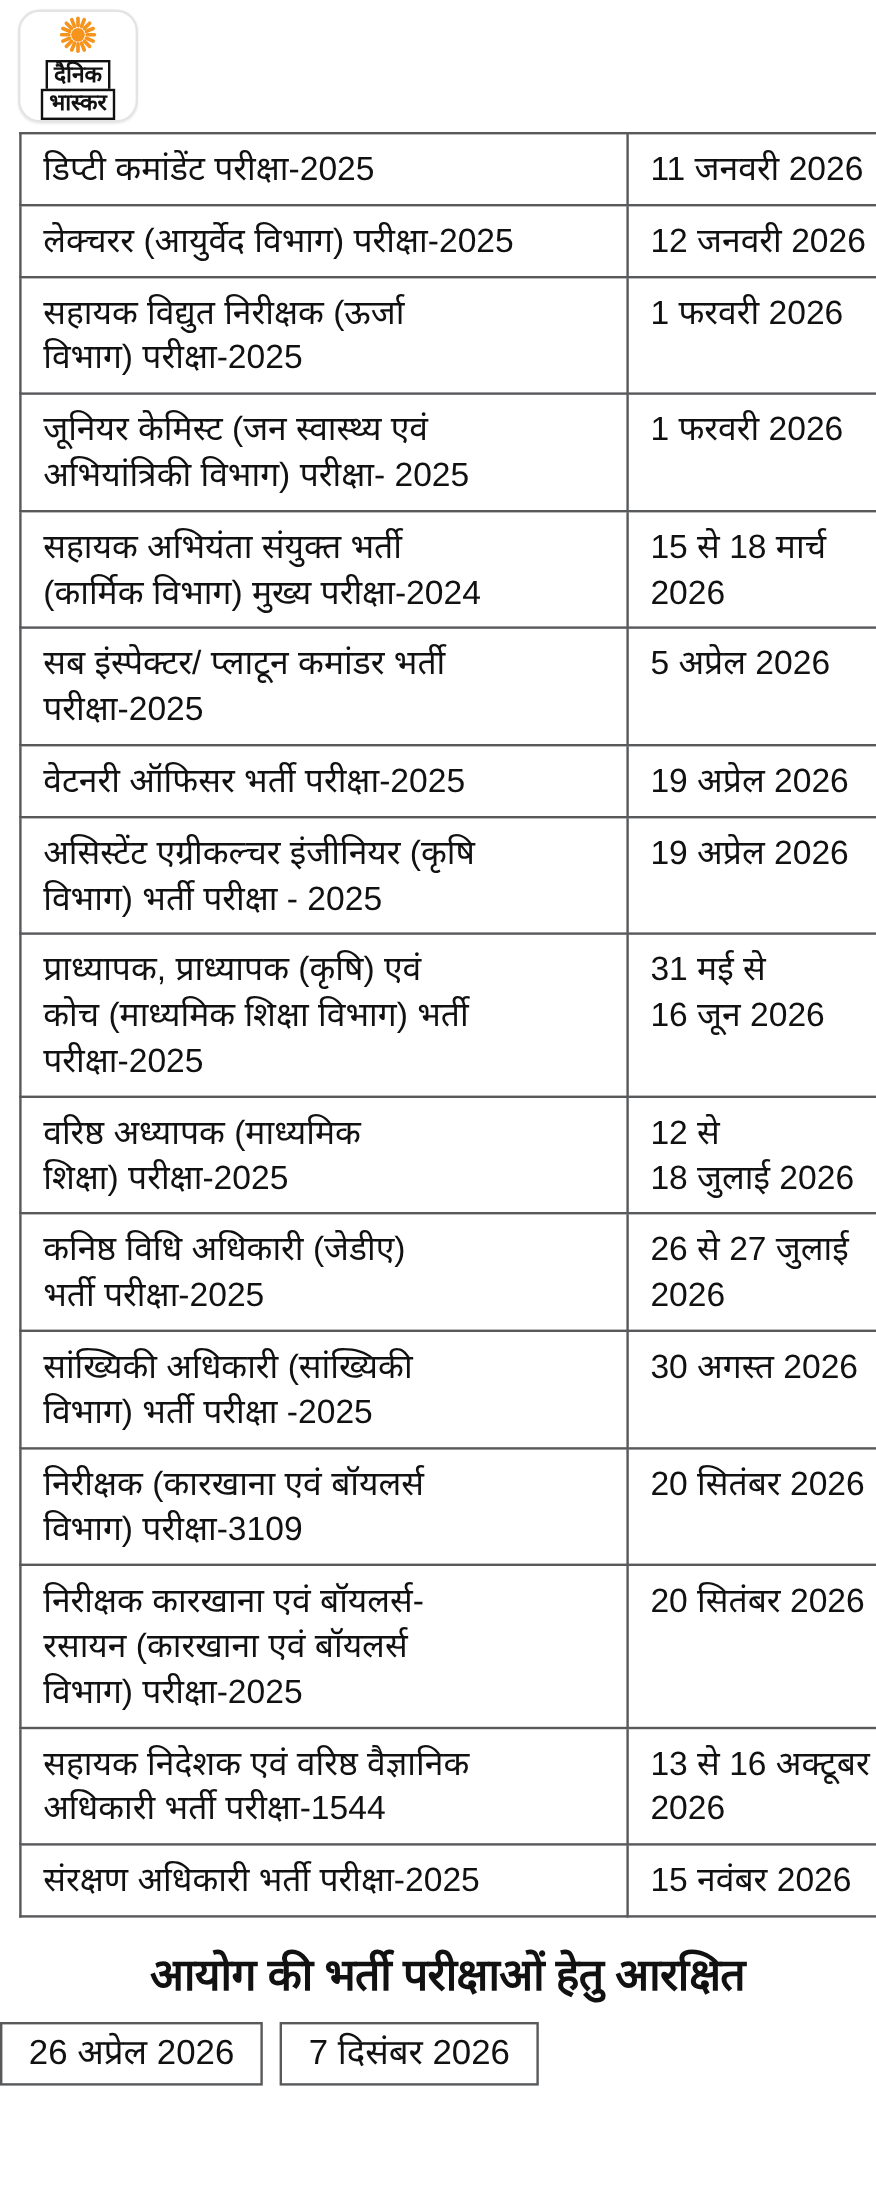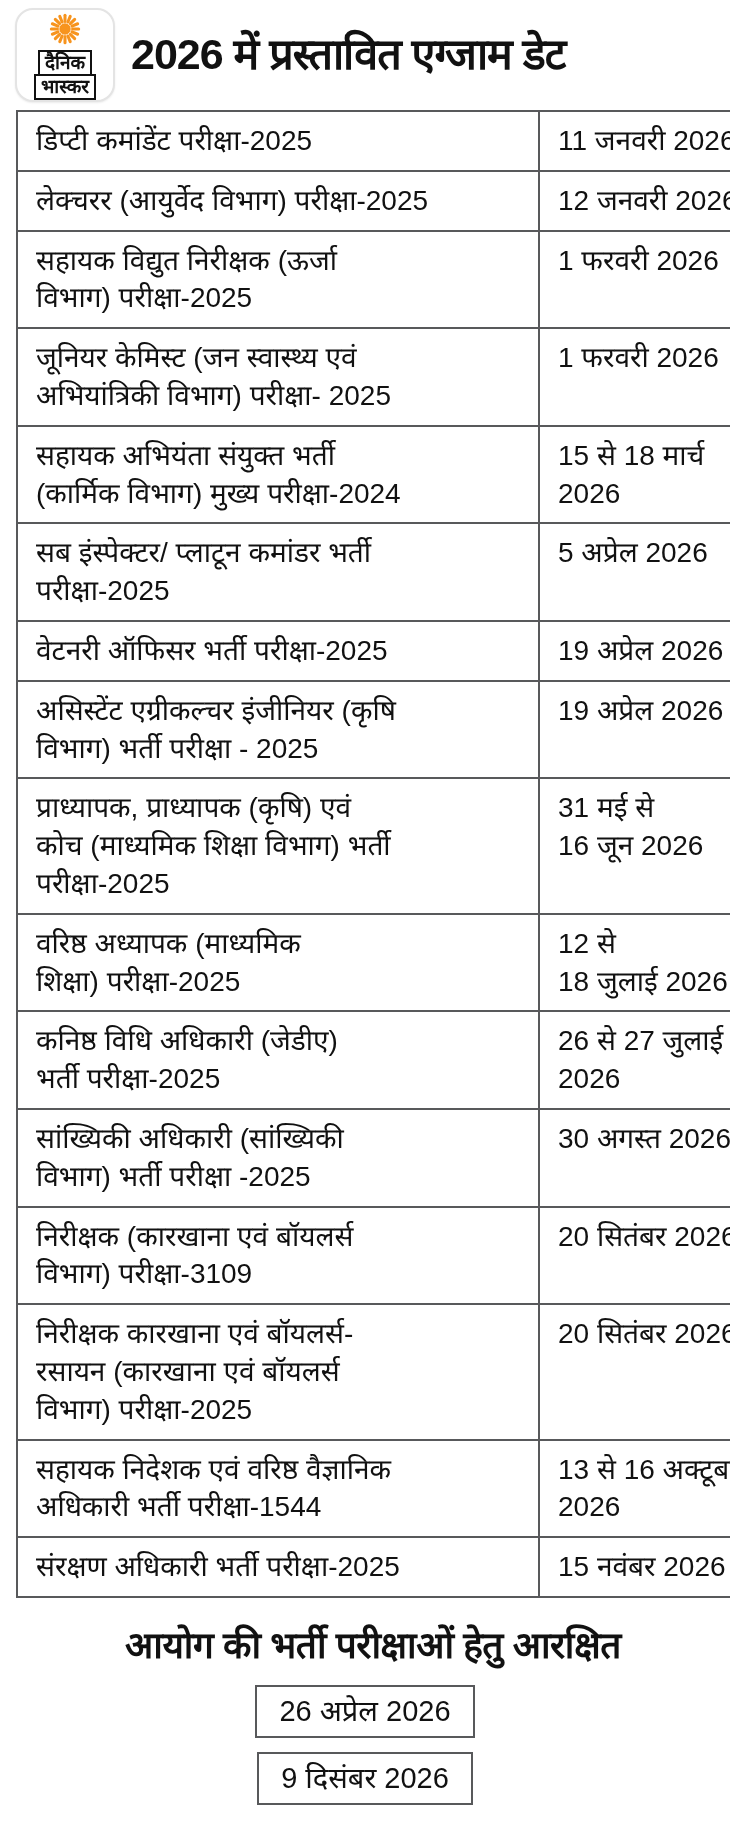"दैनिक" .header { gap: 16px -> 32px }
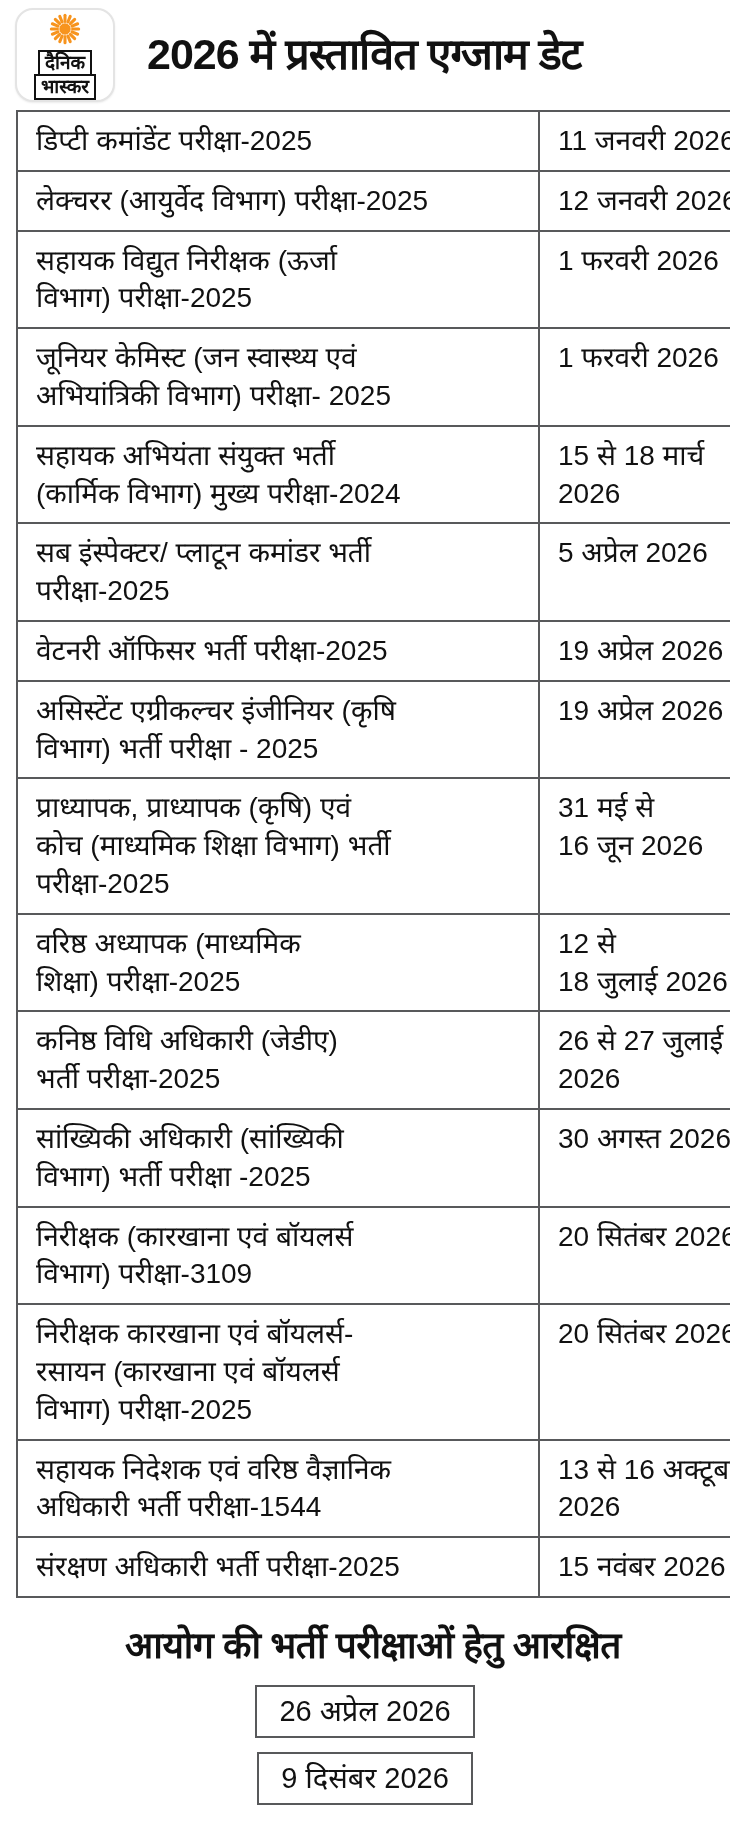"2026 में प्रस्तावित एग्जाम डेट" div.page-title { html: <div>2026 में प्रस्तावित एग्जाम डेट</div> -> none }
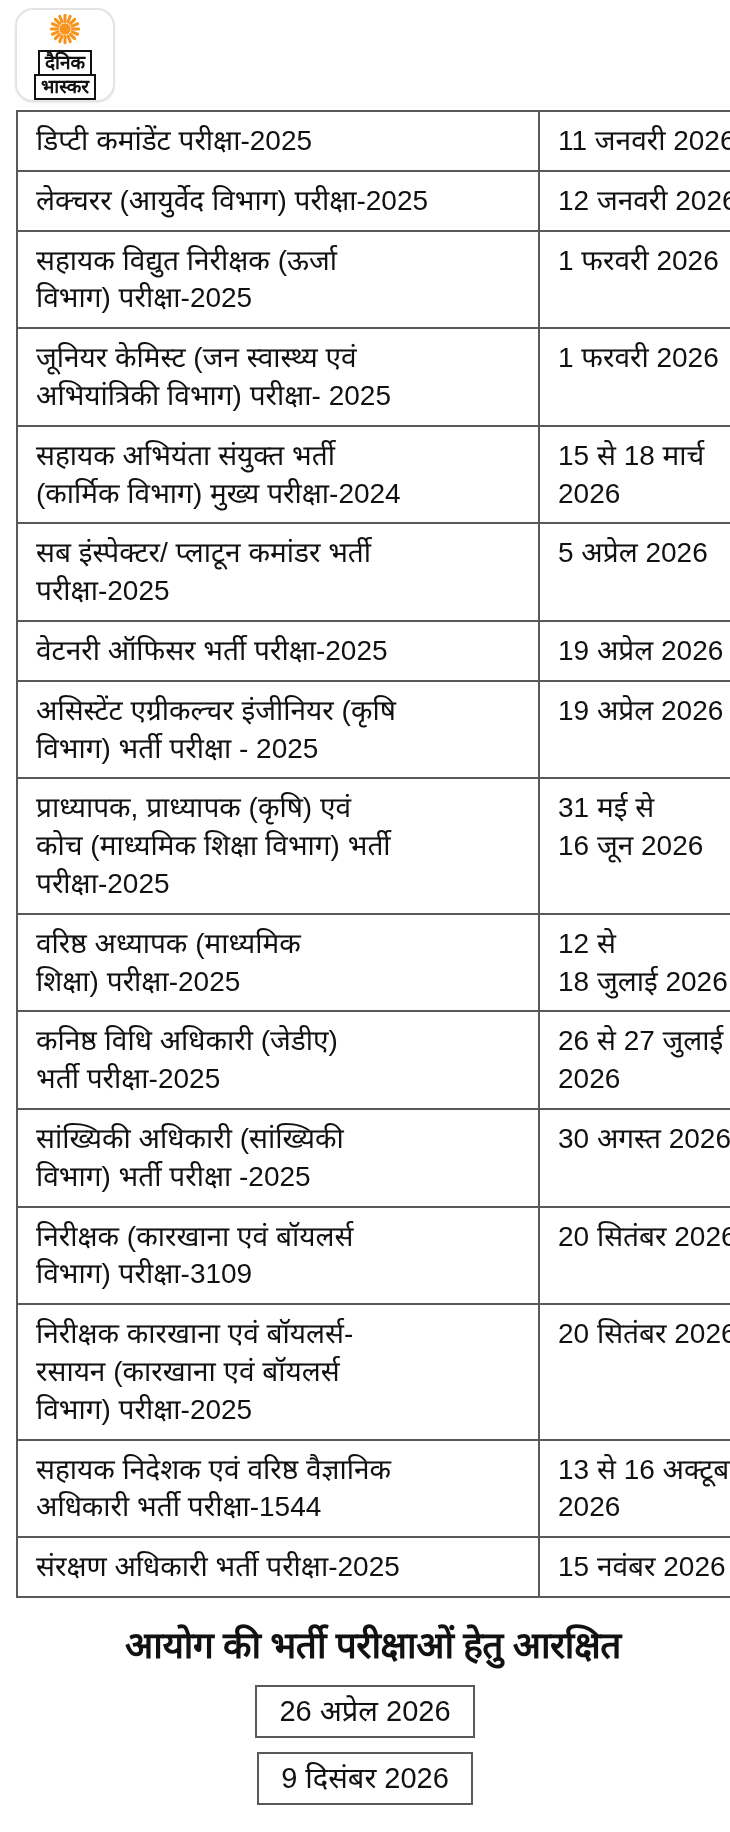"डिप्टी कमांडेंट परीक्षा-2025" table.exam-table td { padding: 10px 28px 10px 18px -> 10px 12px 10px 18px }
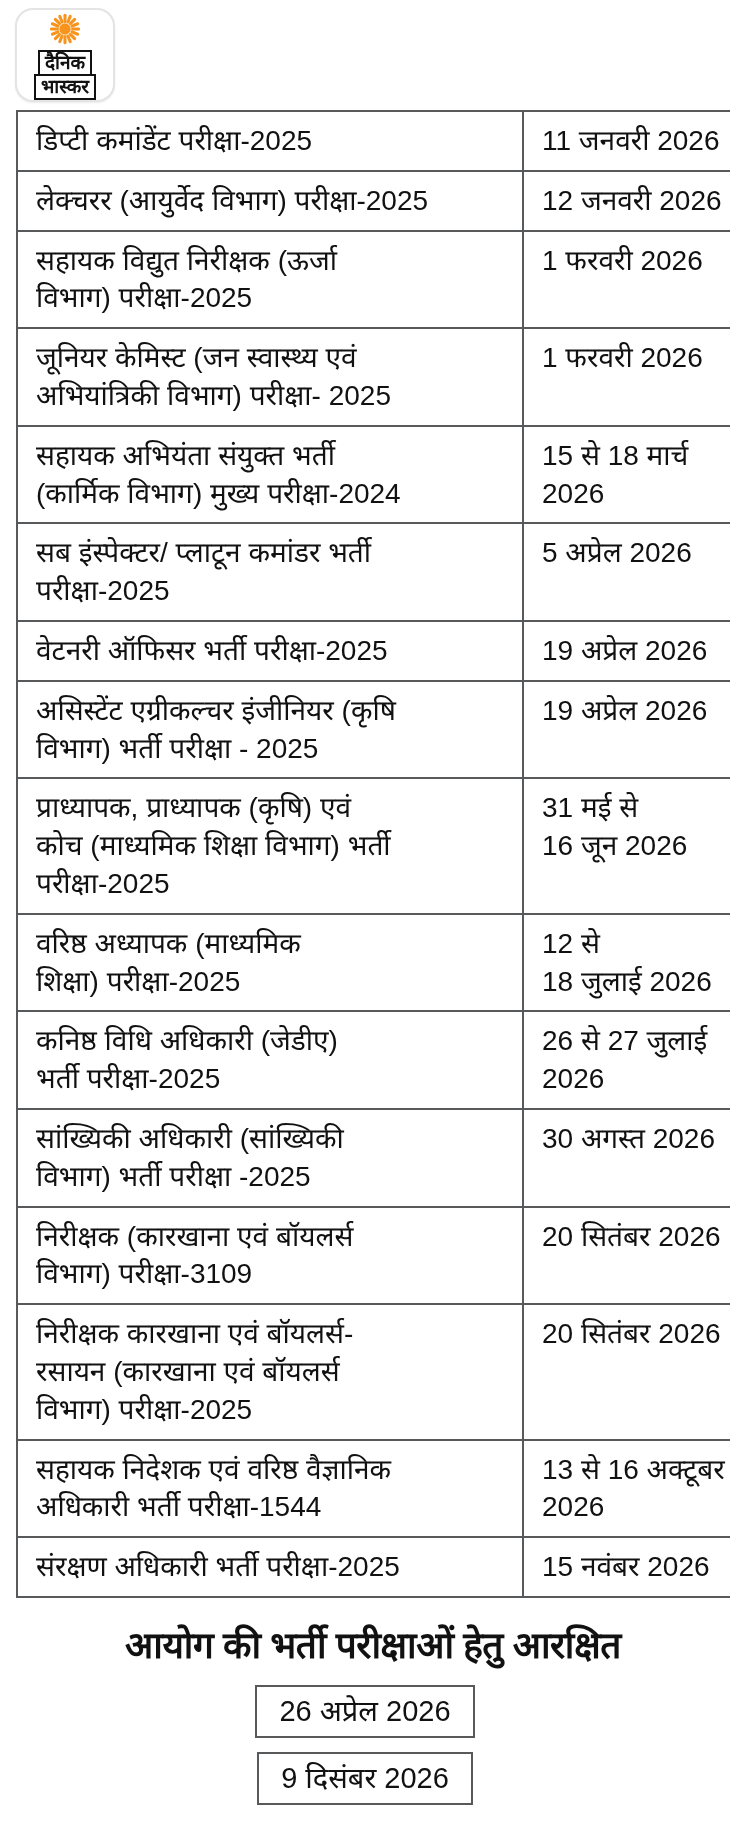"26 अप्रेल 2026" .reserved-dates { flex-direction: column -> row }
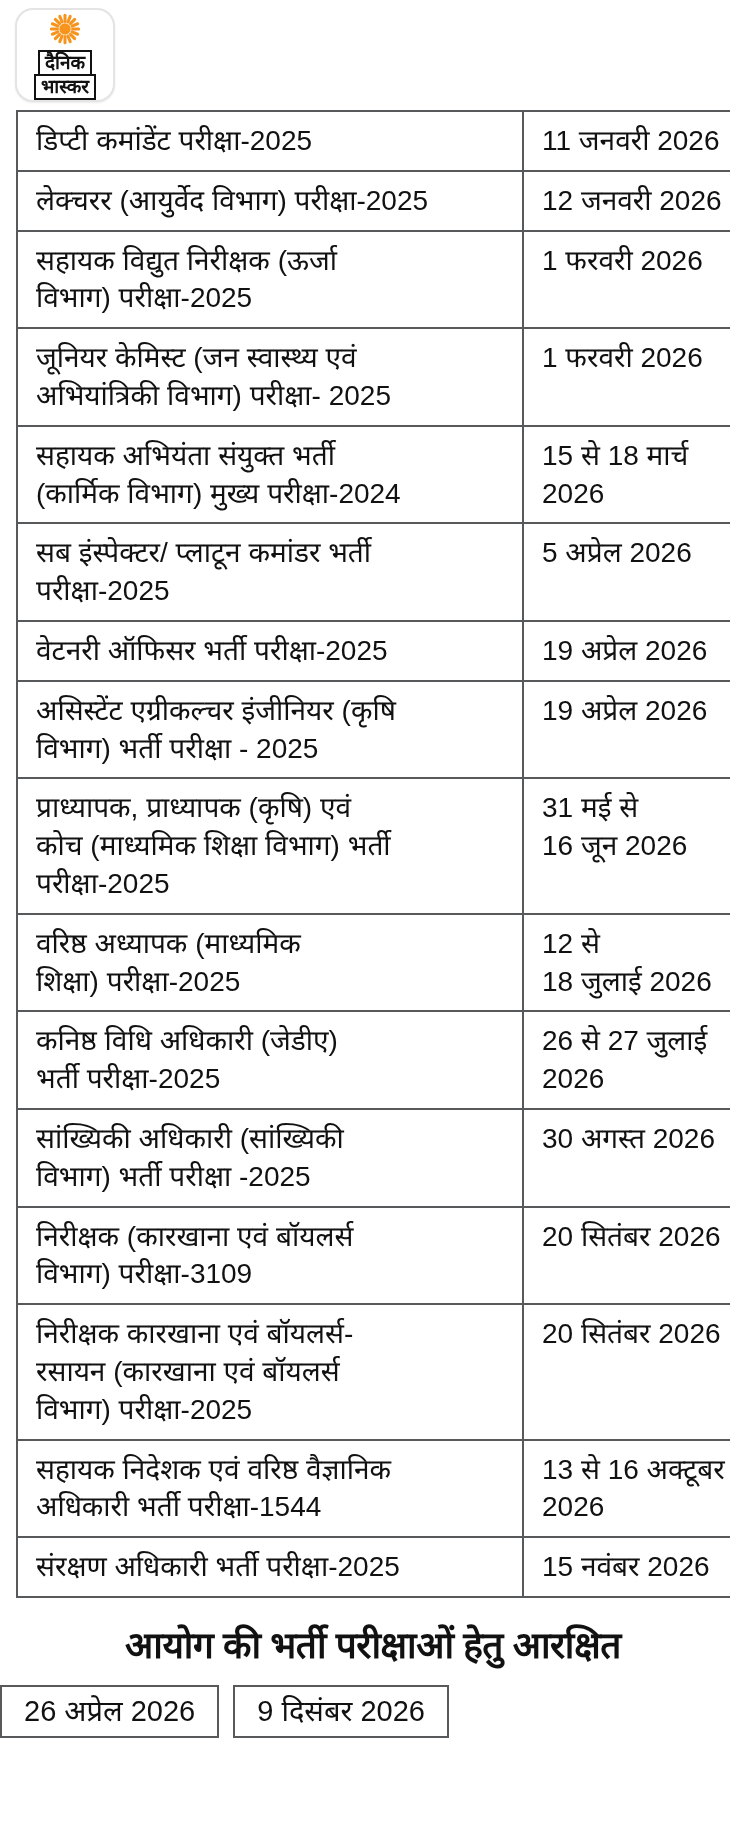"9 दिसंबर 2026" div.date-box { text: 9 -> 7 }
